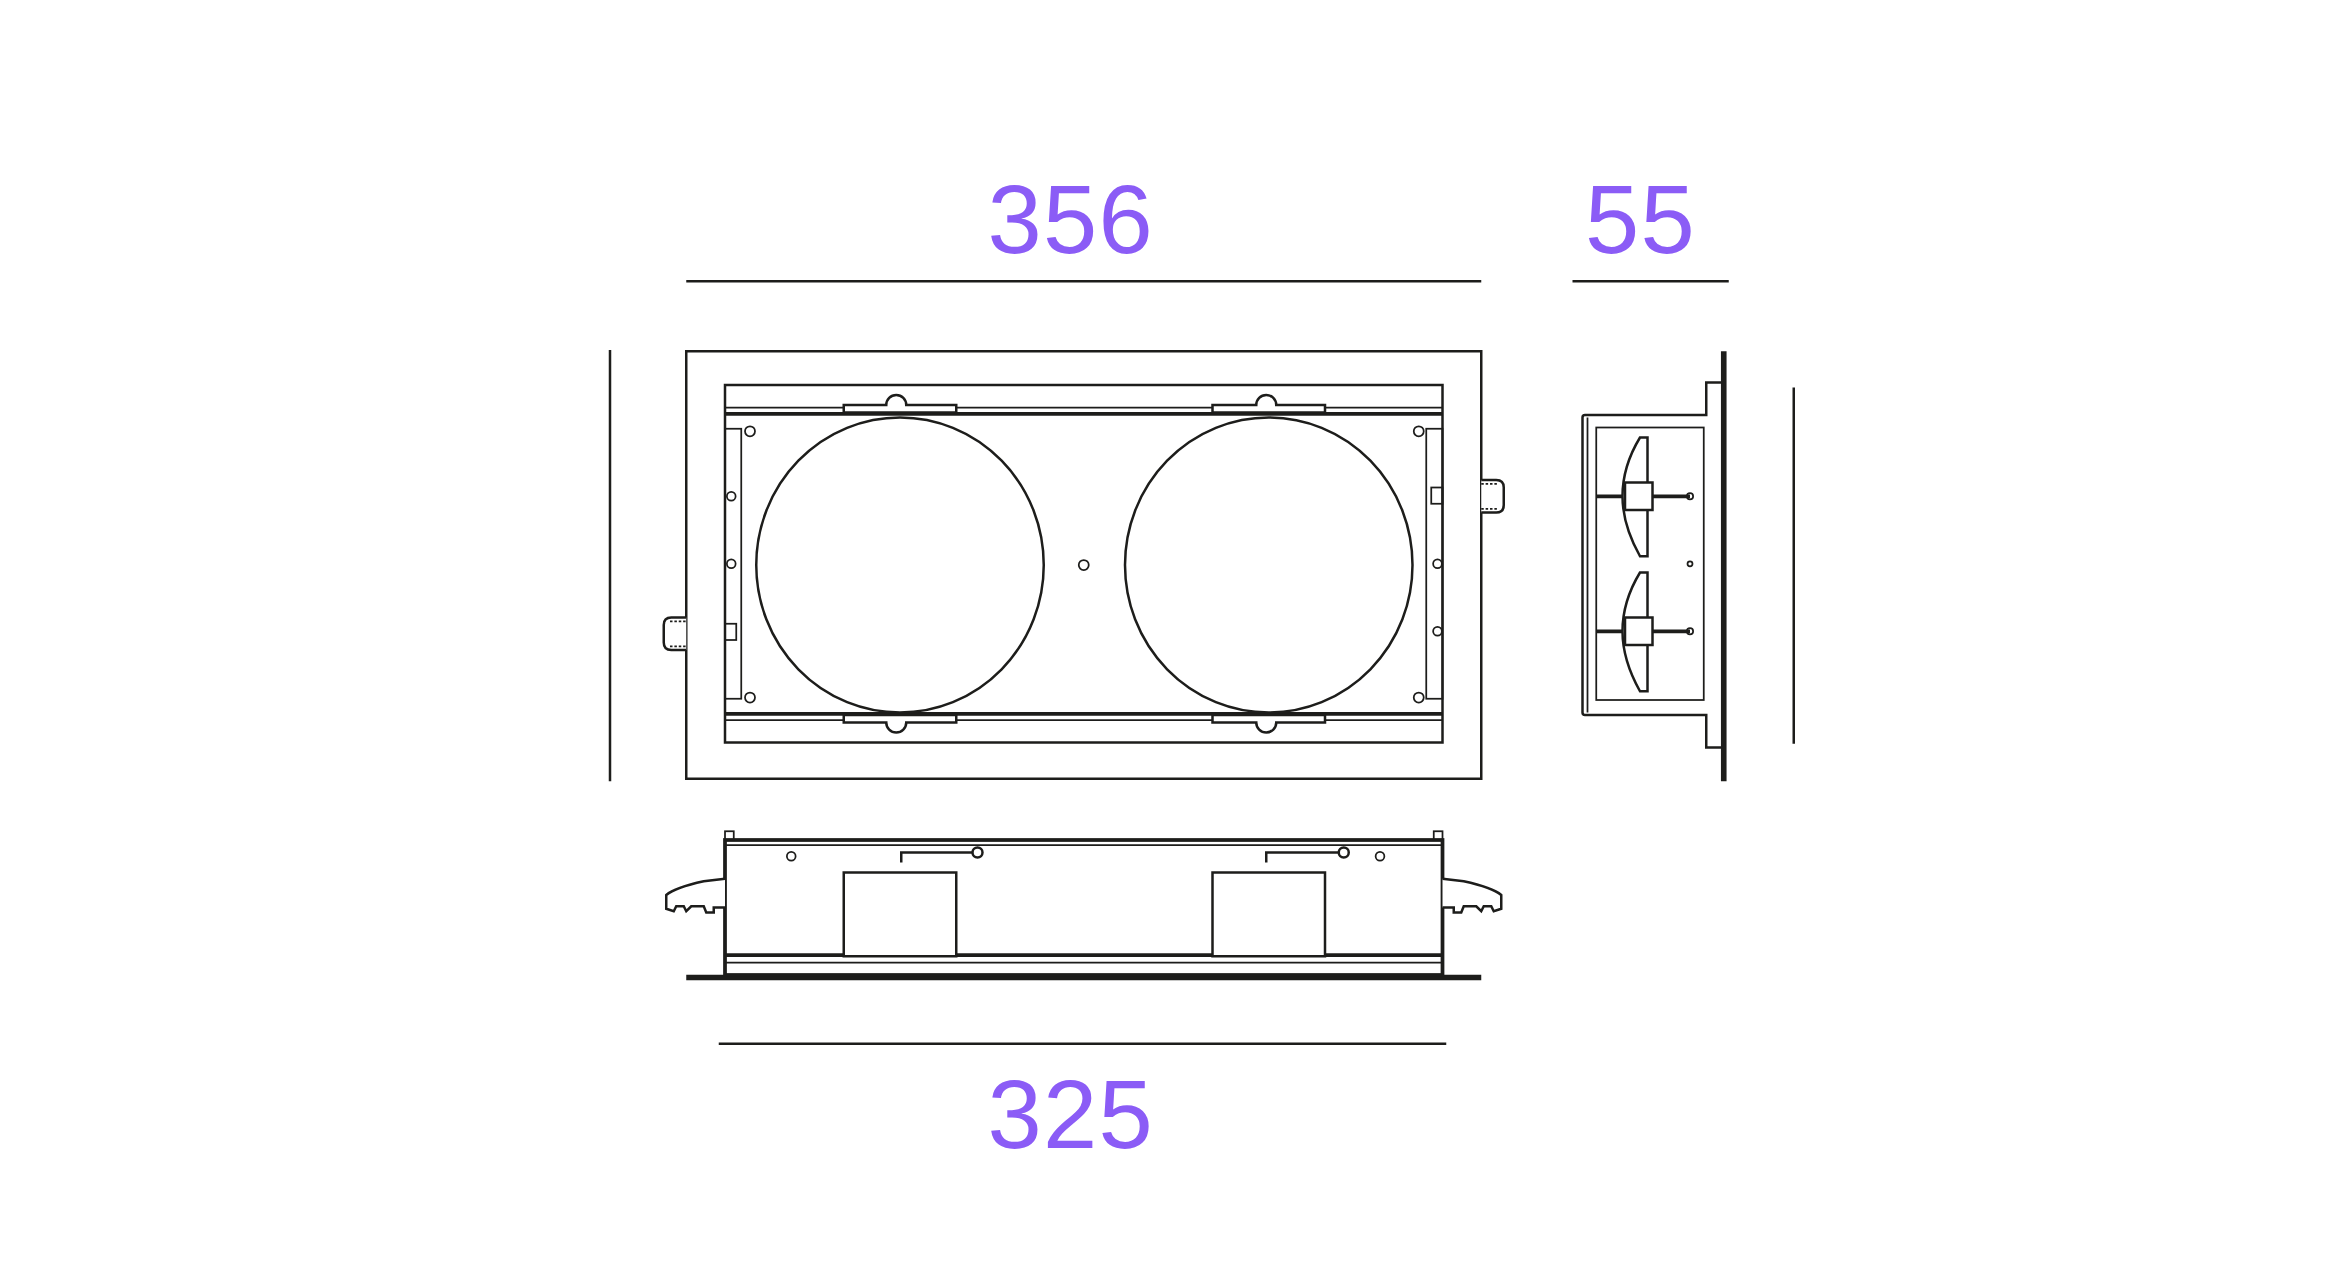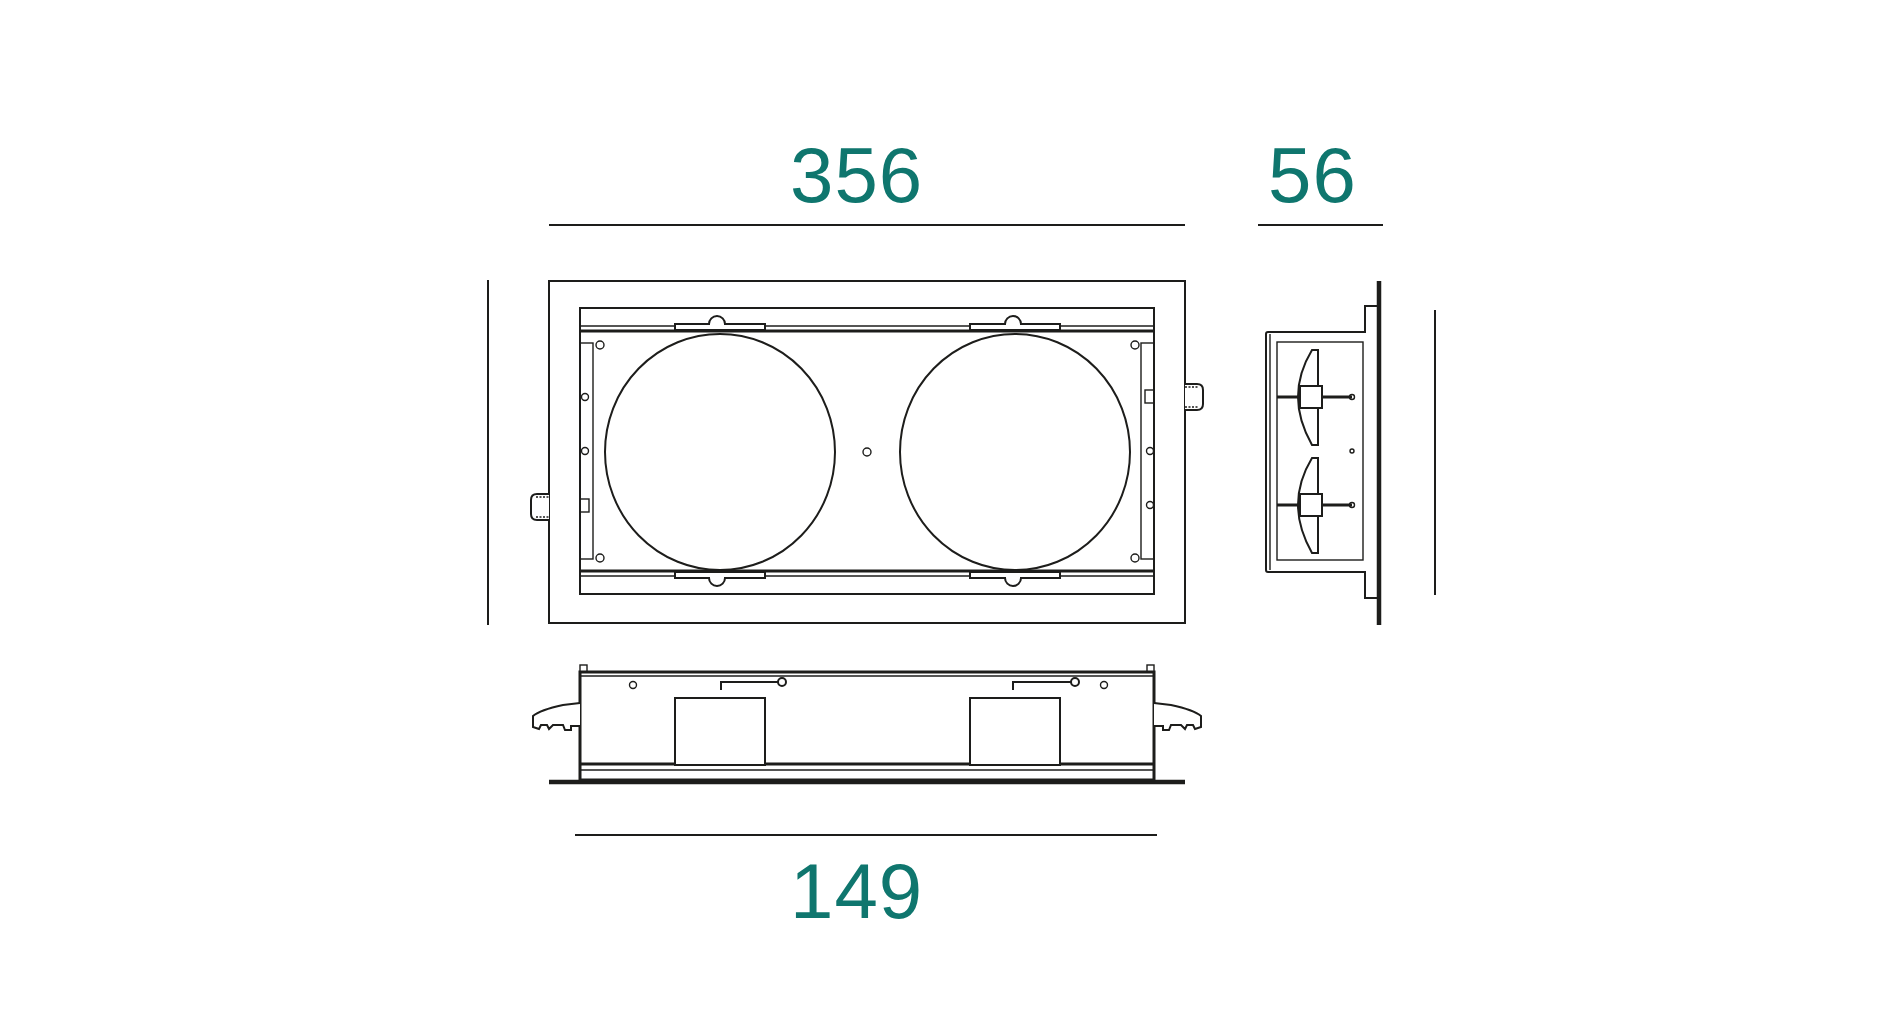"356" .dim-label { color: #0f766e -> #8b5cf6 }
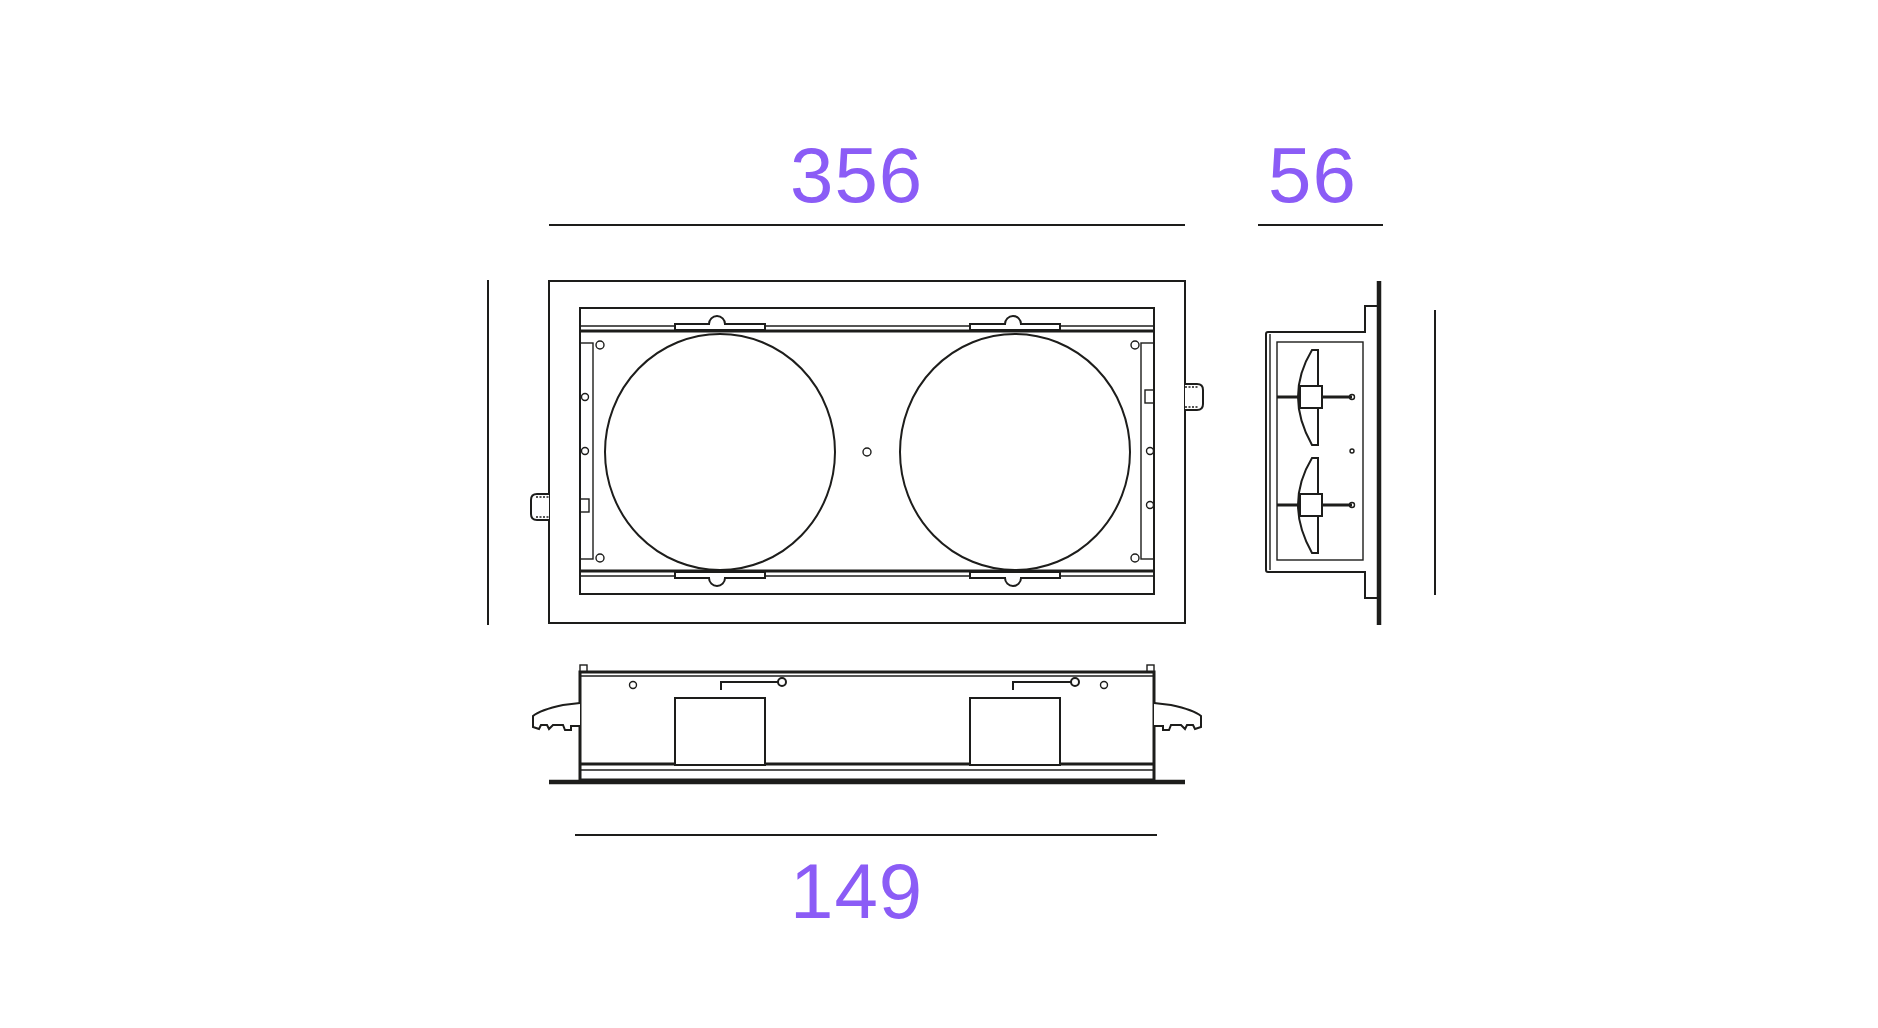"56" div.dim-label { text: 56 -> 55 }
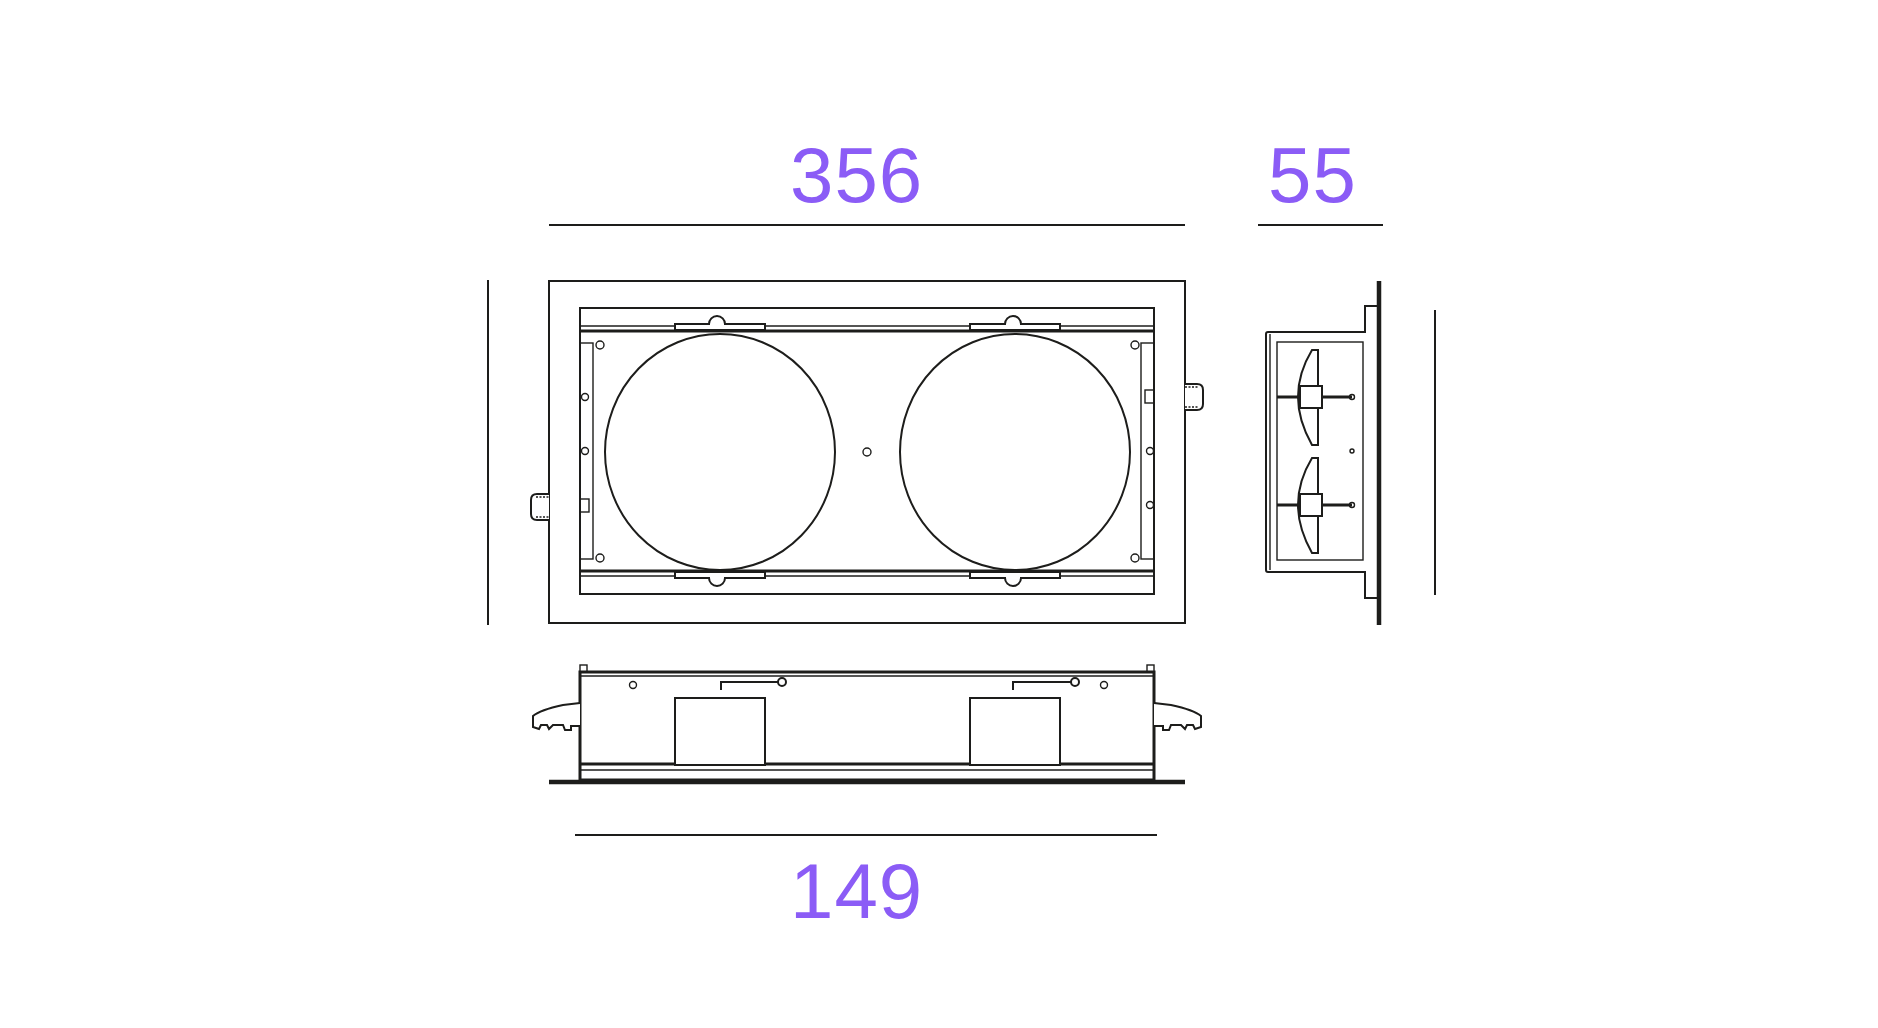"149" div.dim-label { text: 149 -> 325 }
